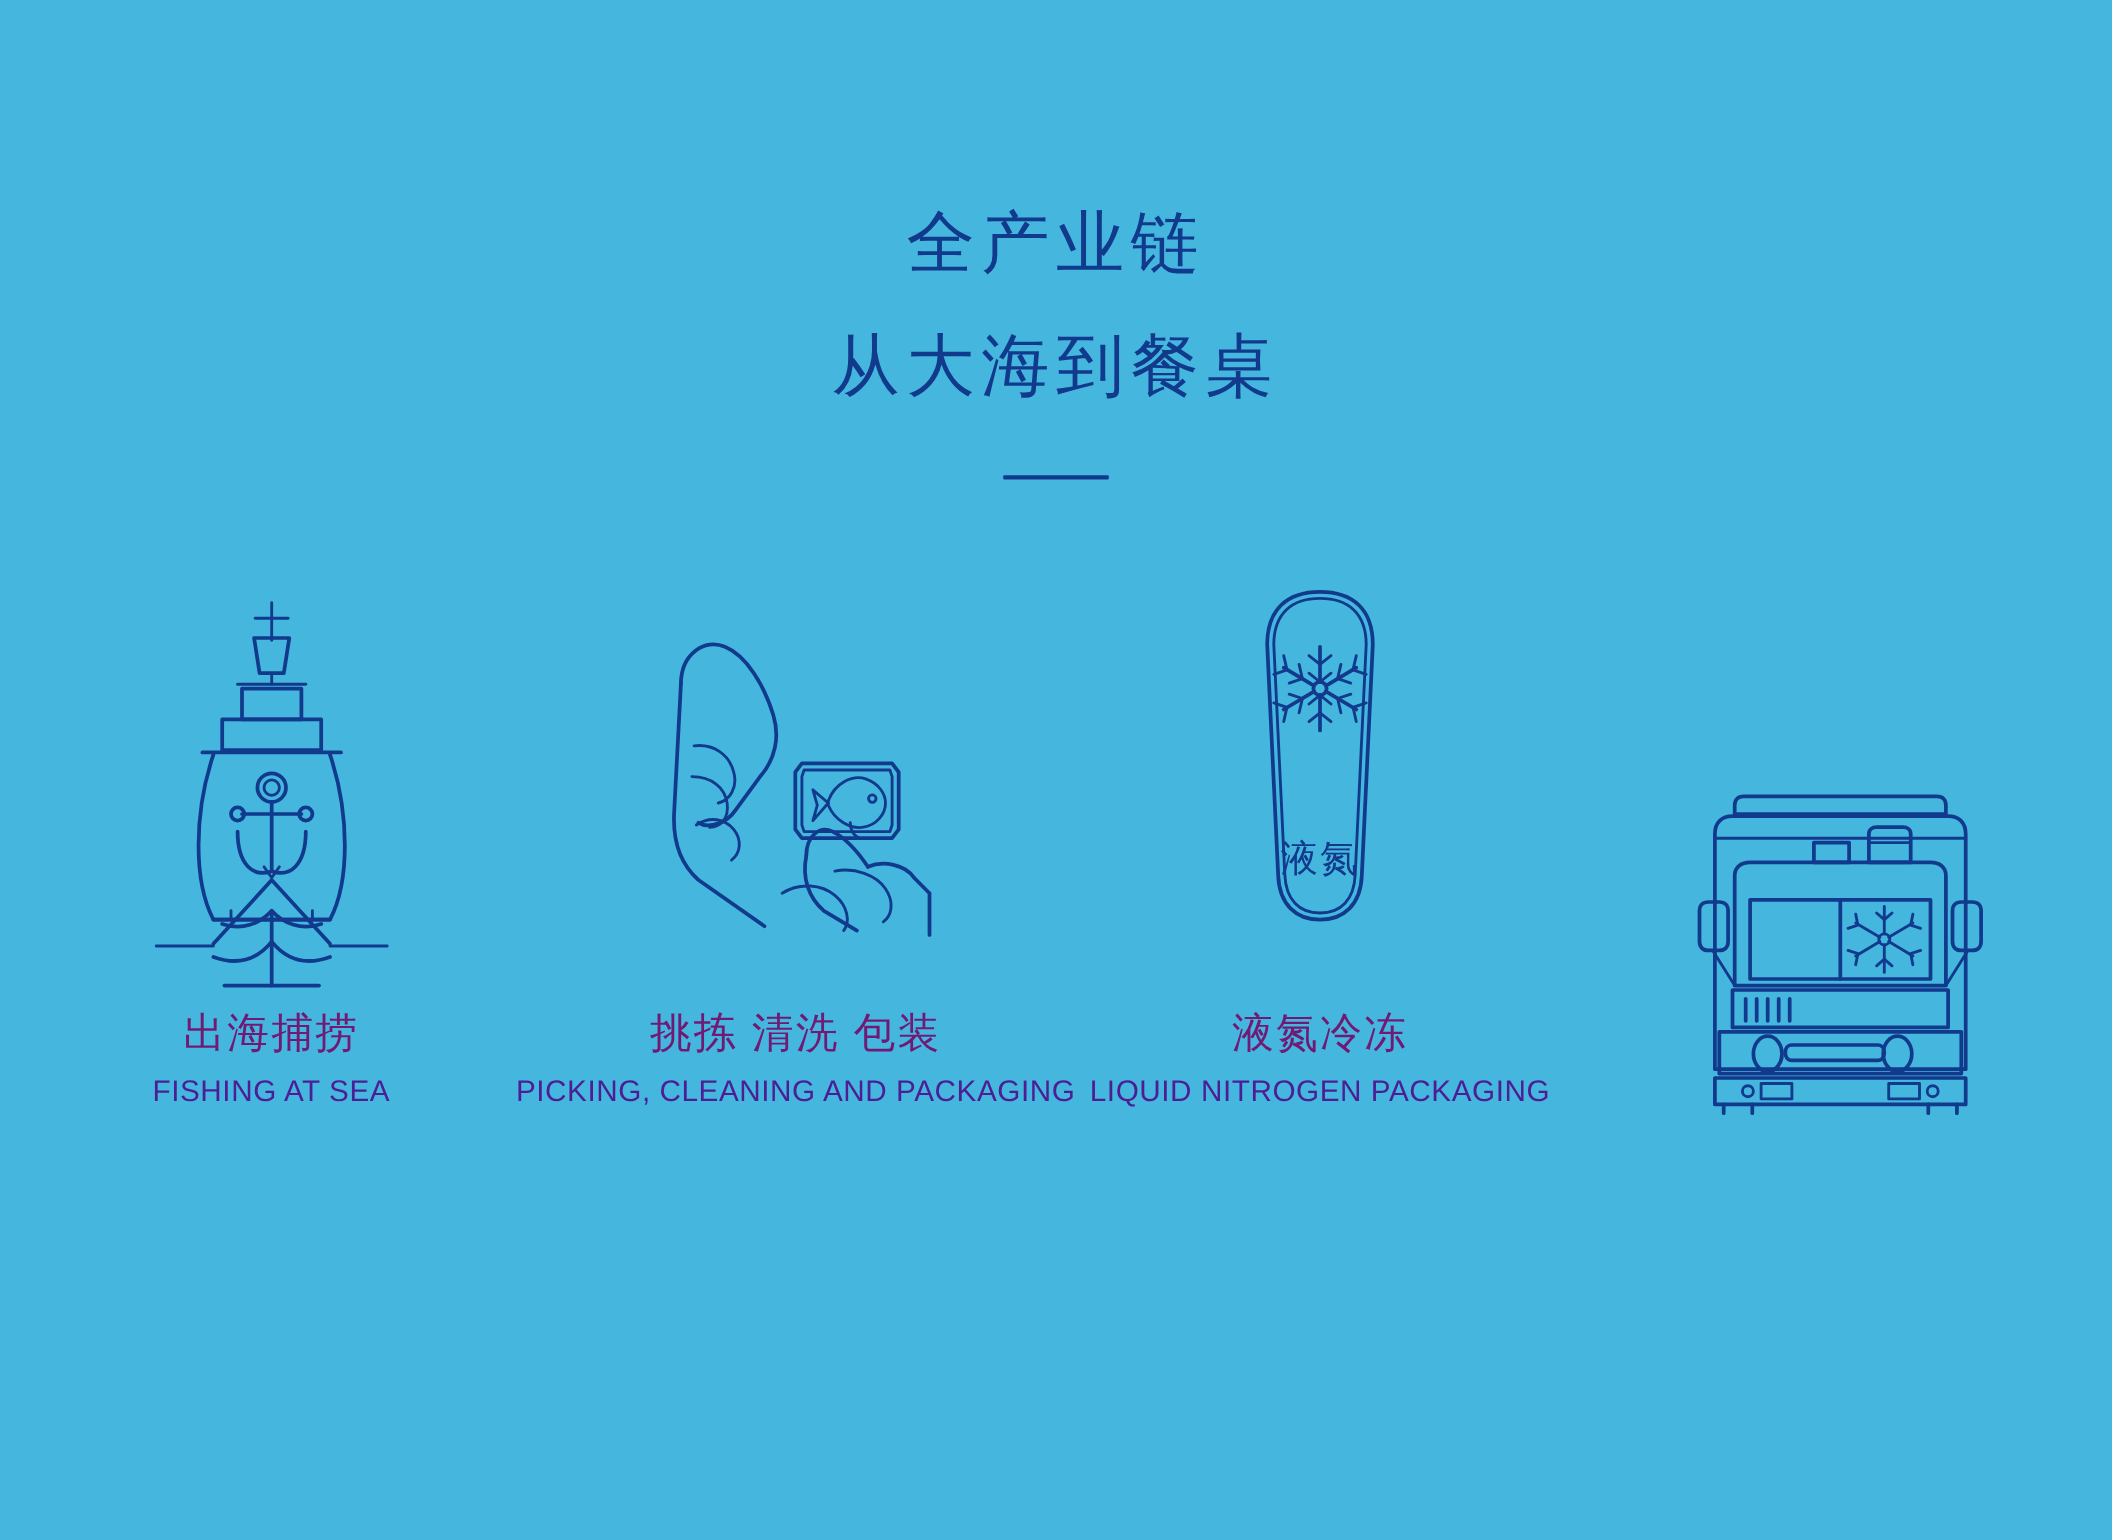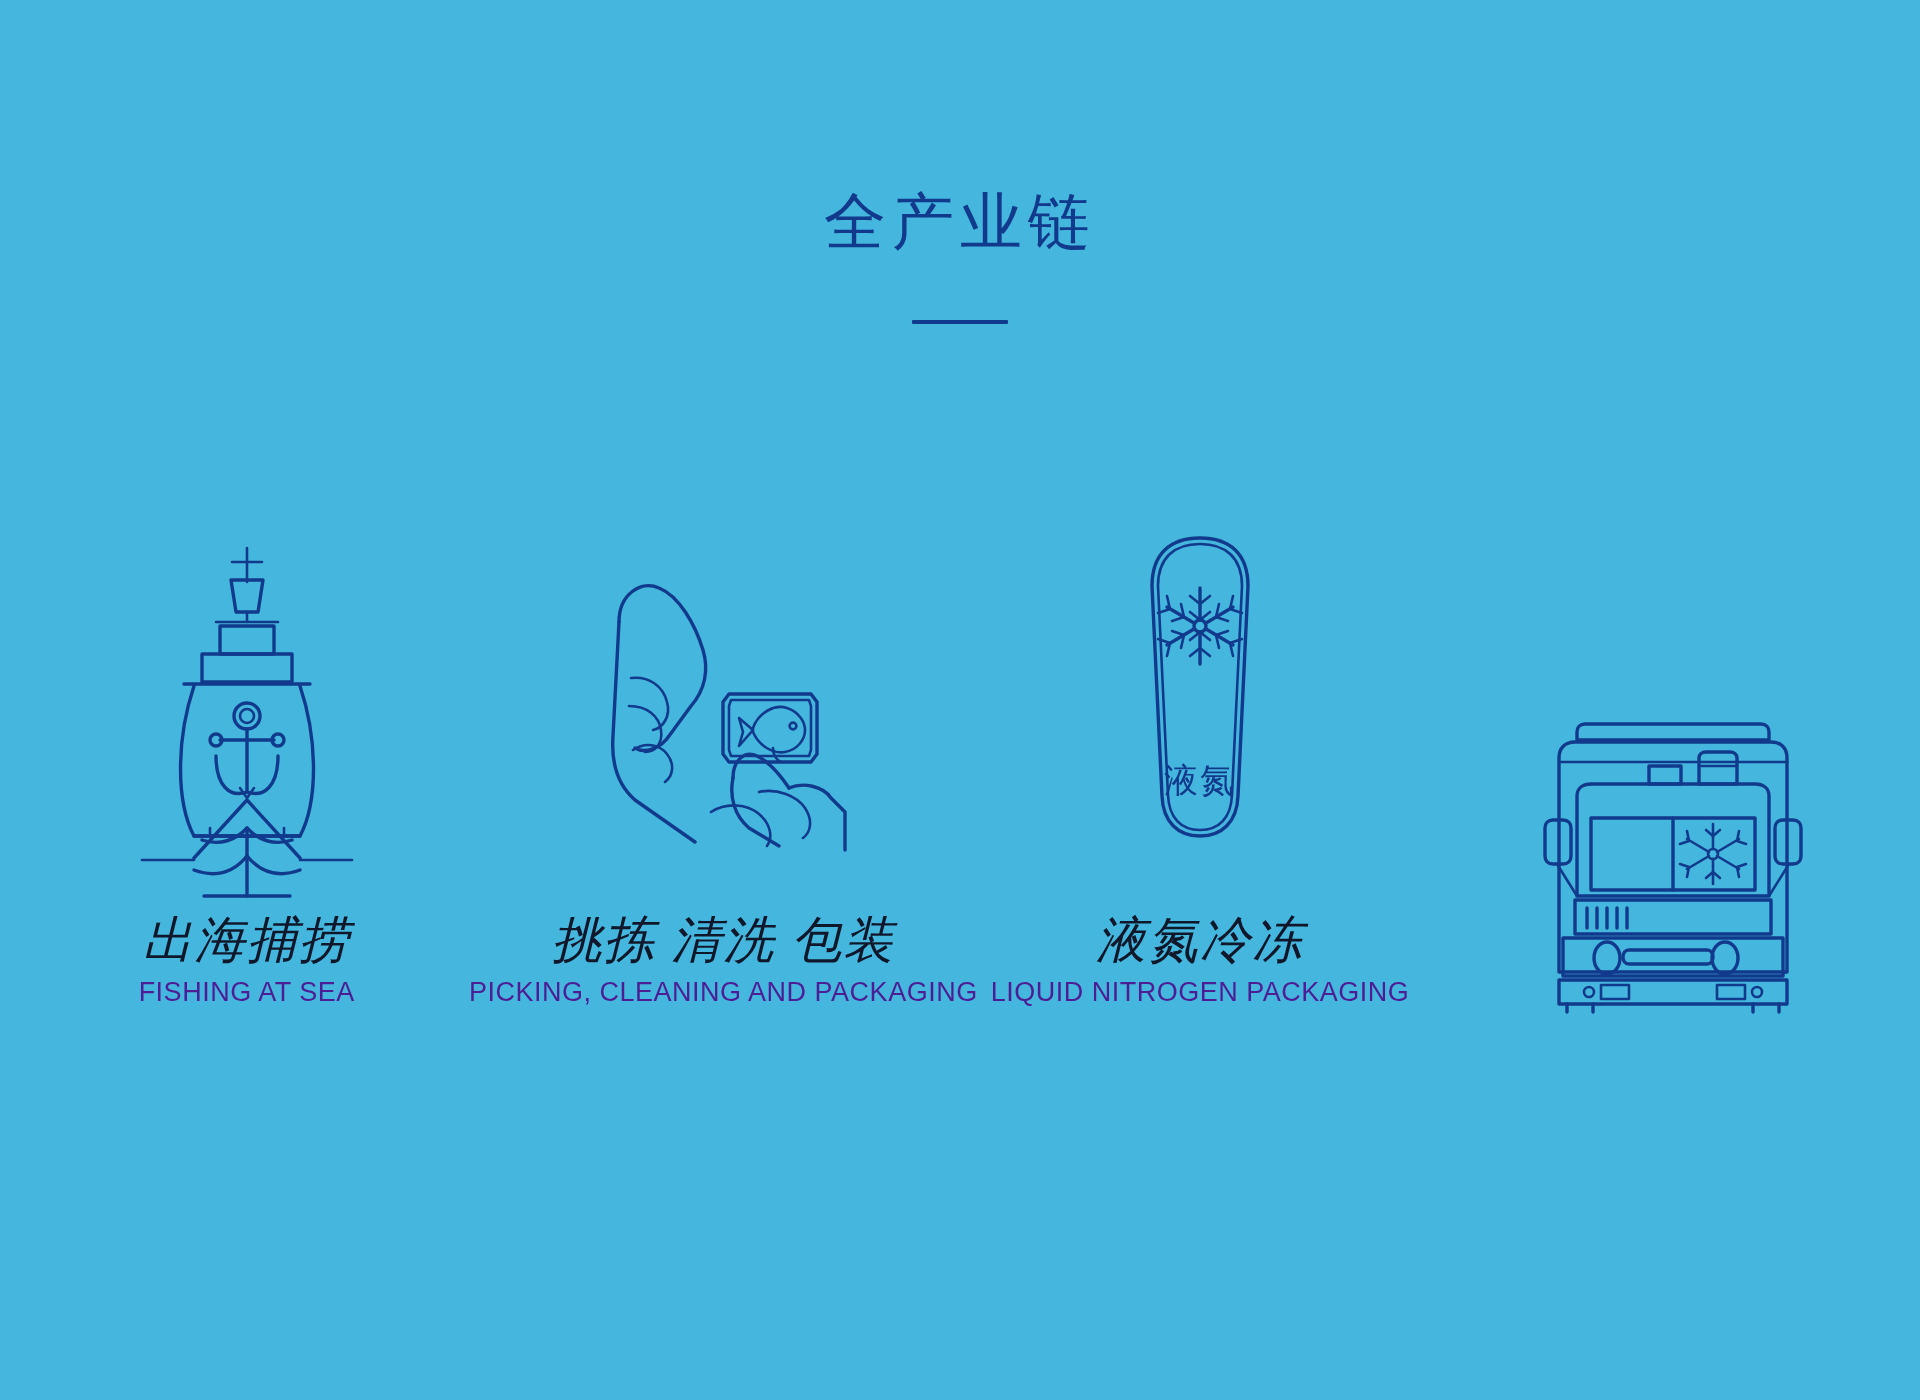"从大海到餐桌" div.title-line { html: none -> <div>从大海到餐桌</div> }
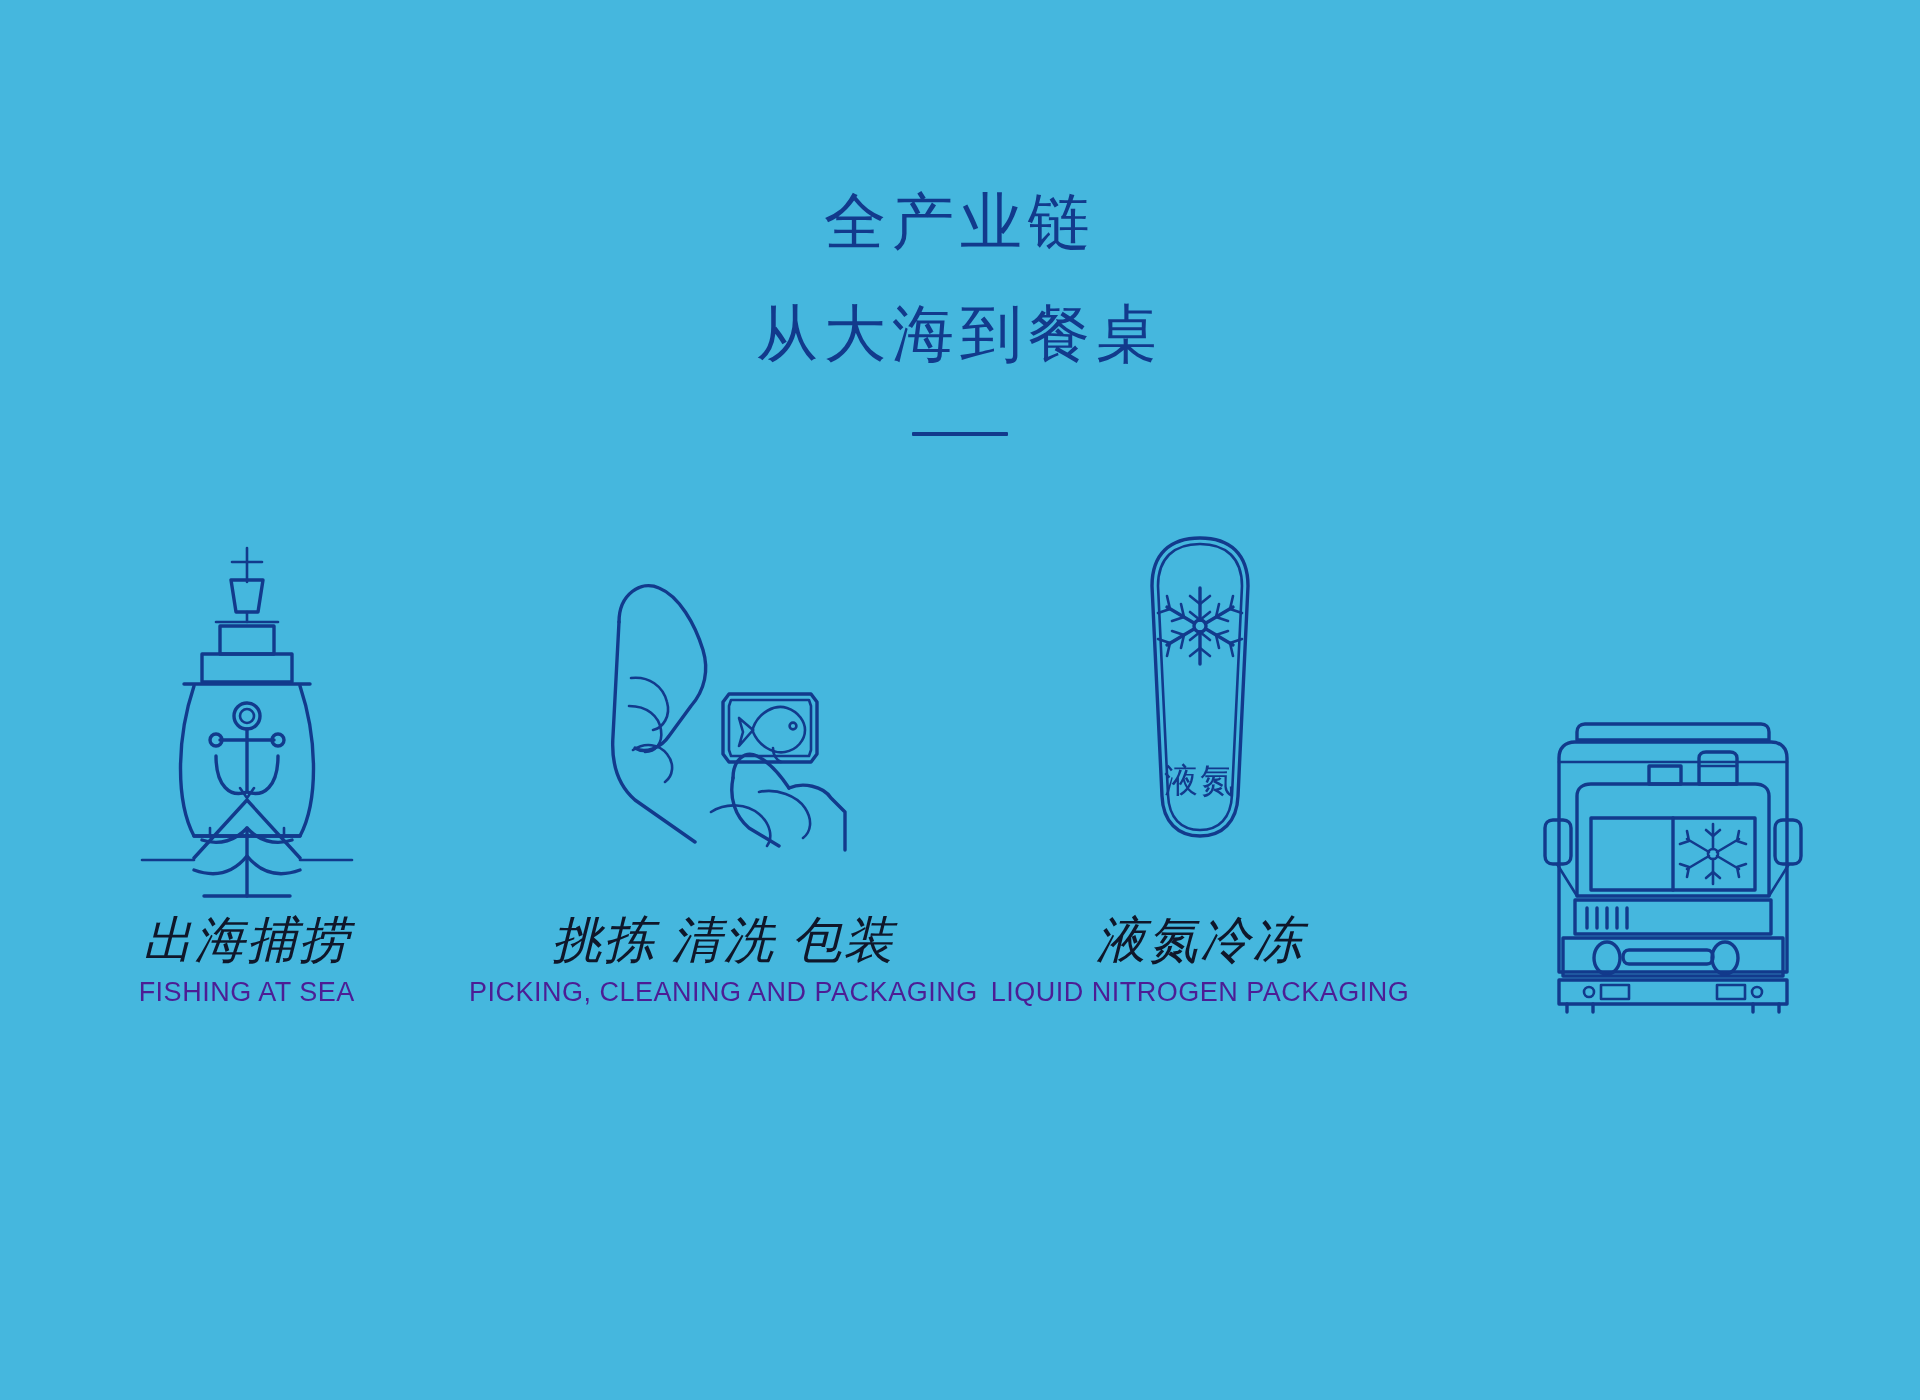"出海捕捞" .label-cn { color: #0f172a -> #701a75; font-size: 50px -> 38px; font-style: italic -> none }
